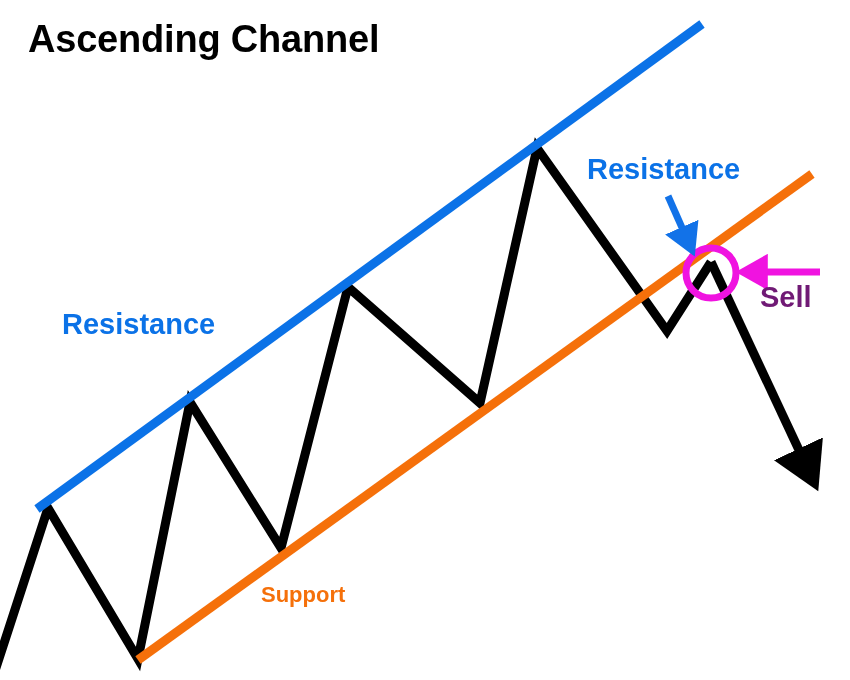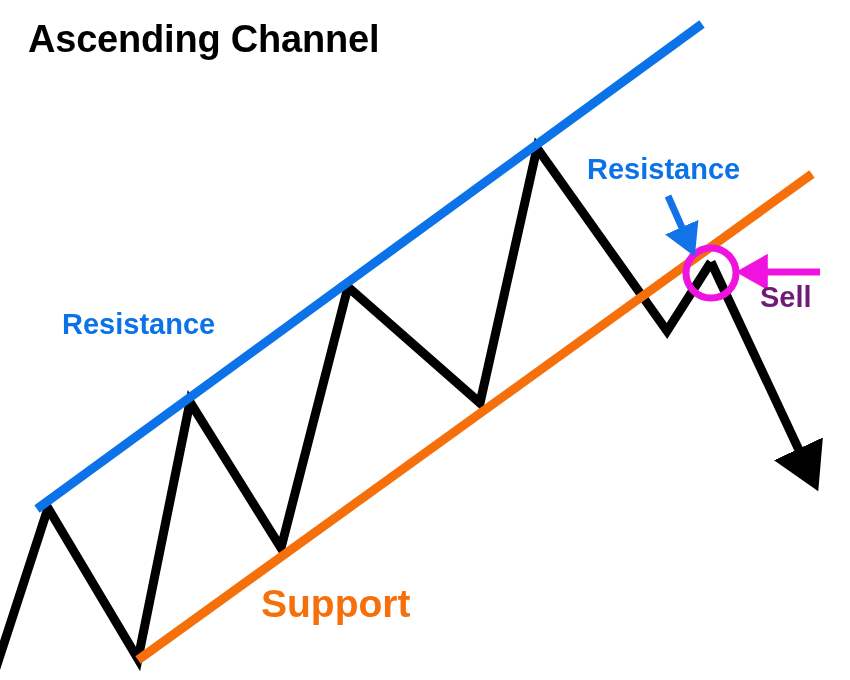"Support" #label-support { font-size: 39px -> 22px }
